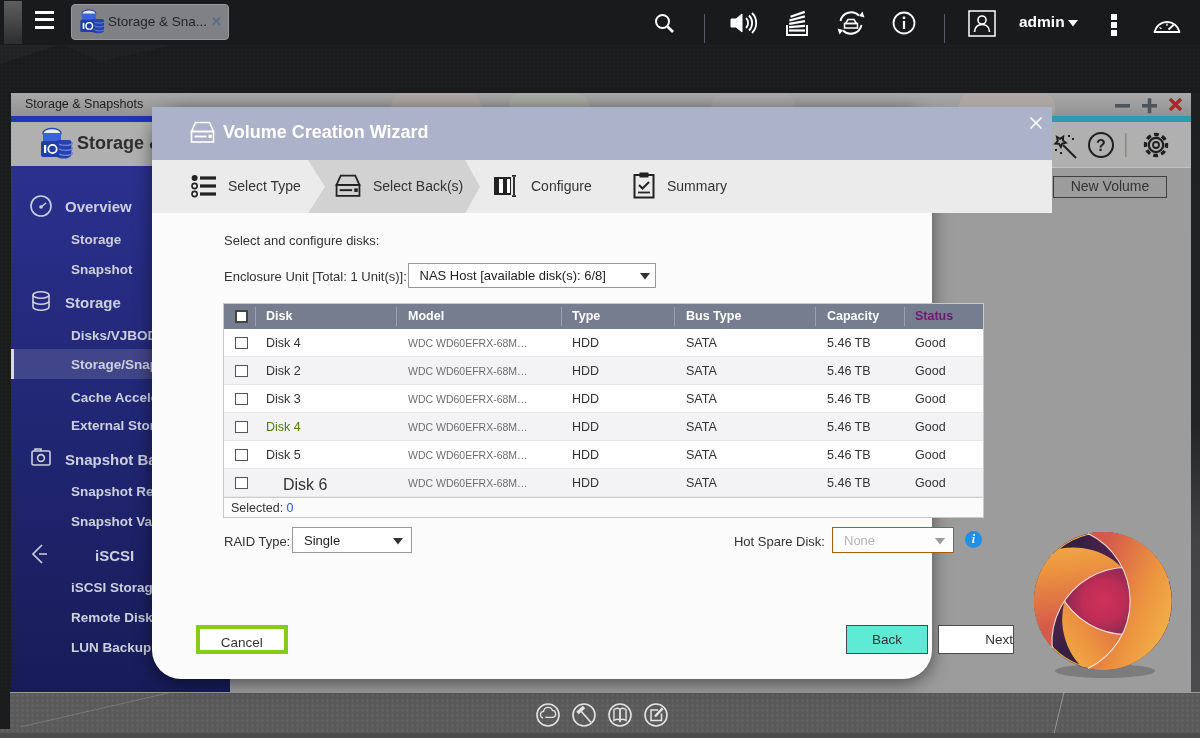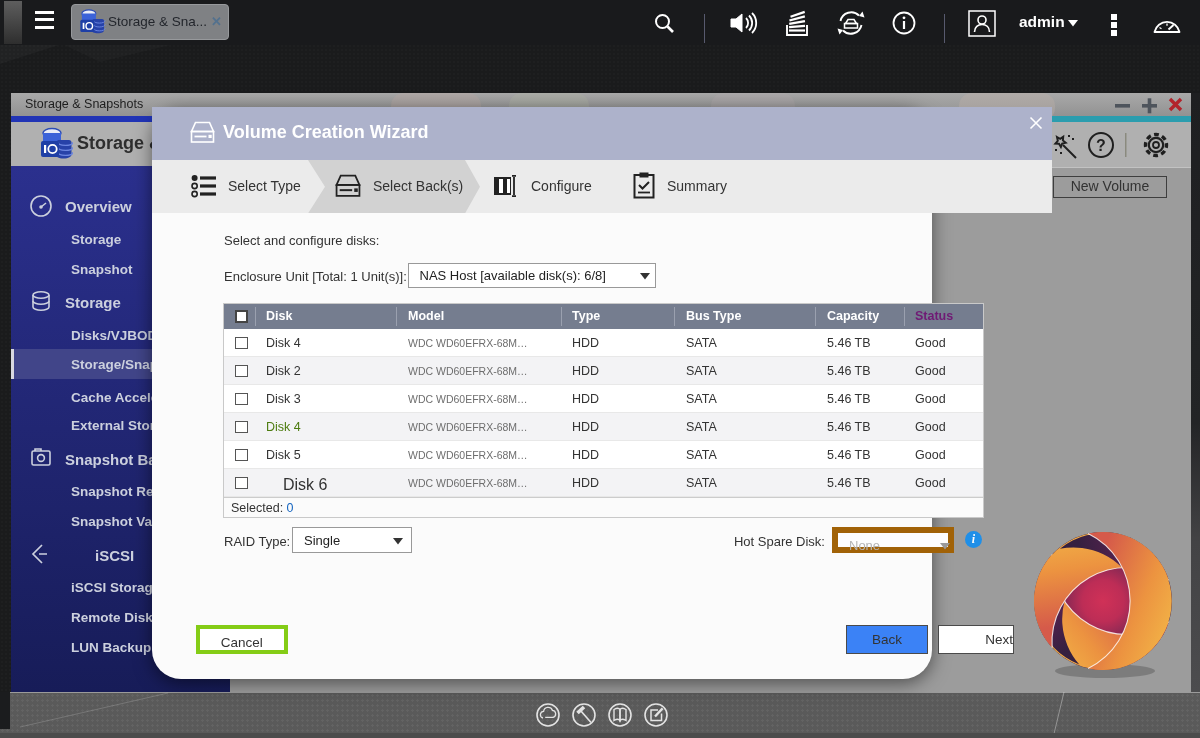"None" div.abs { border: 6px solid #a16207 -> 1px solid #a16207 }
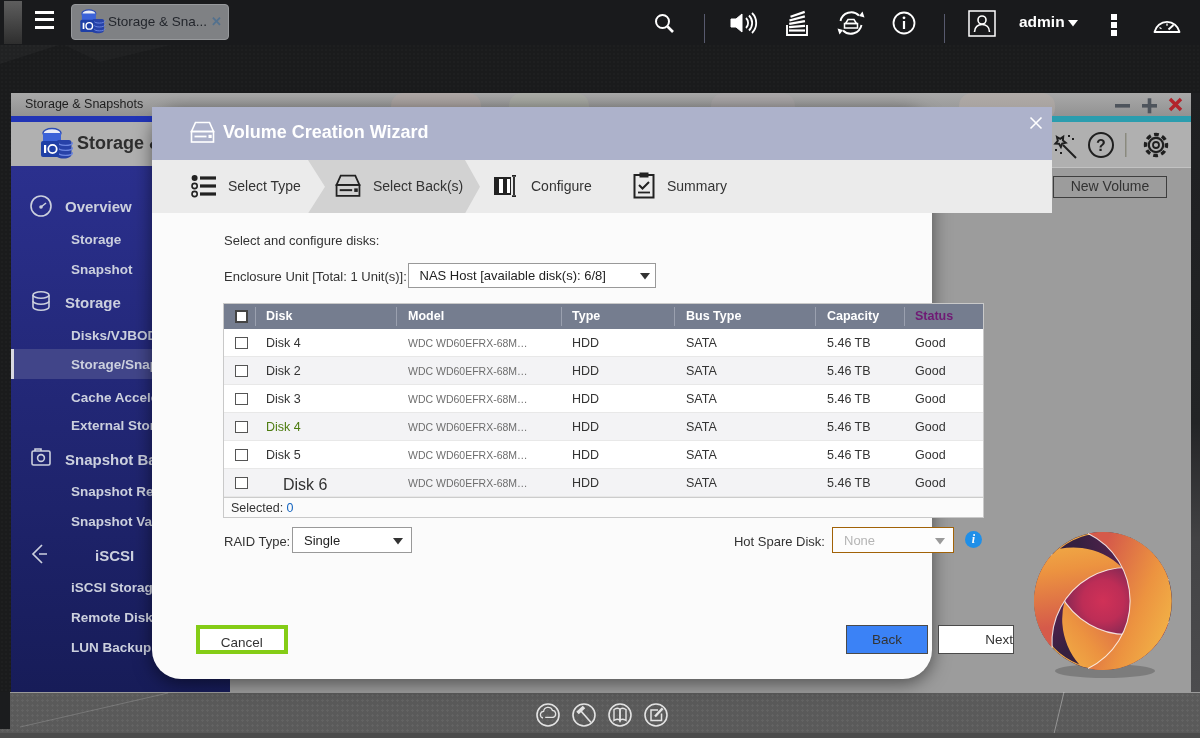"Back" div.abs { background: #3b82f6 -> #5eead4 }
